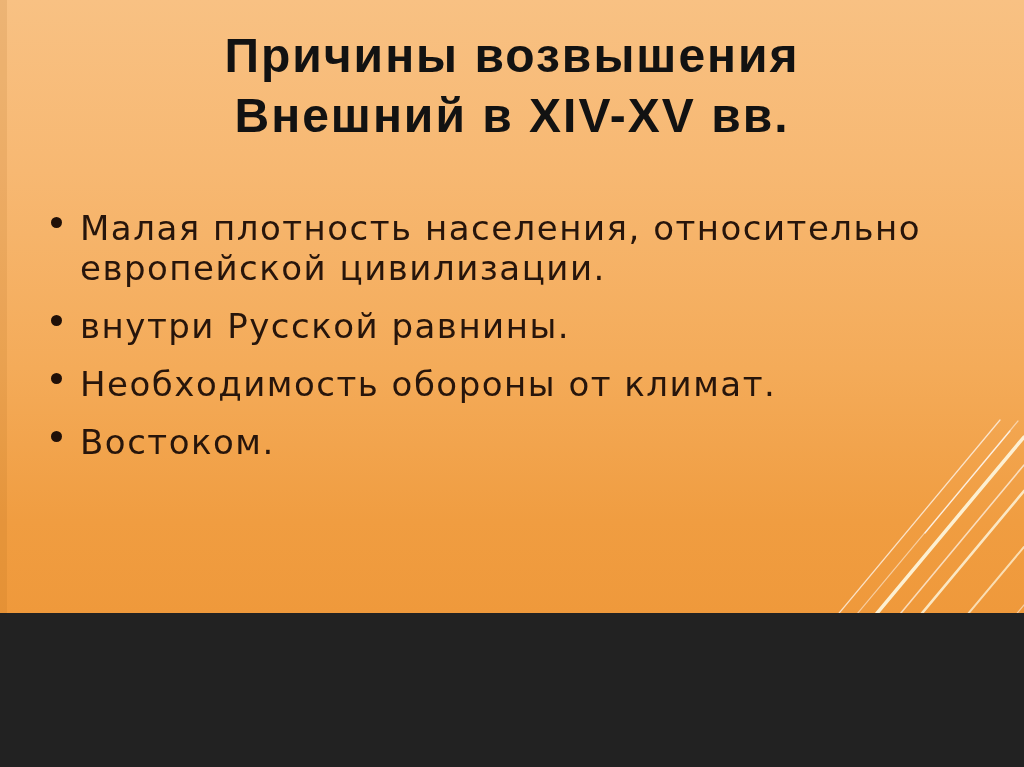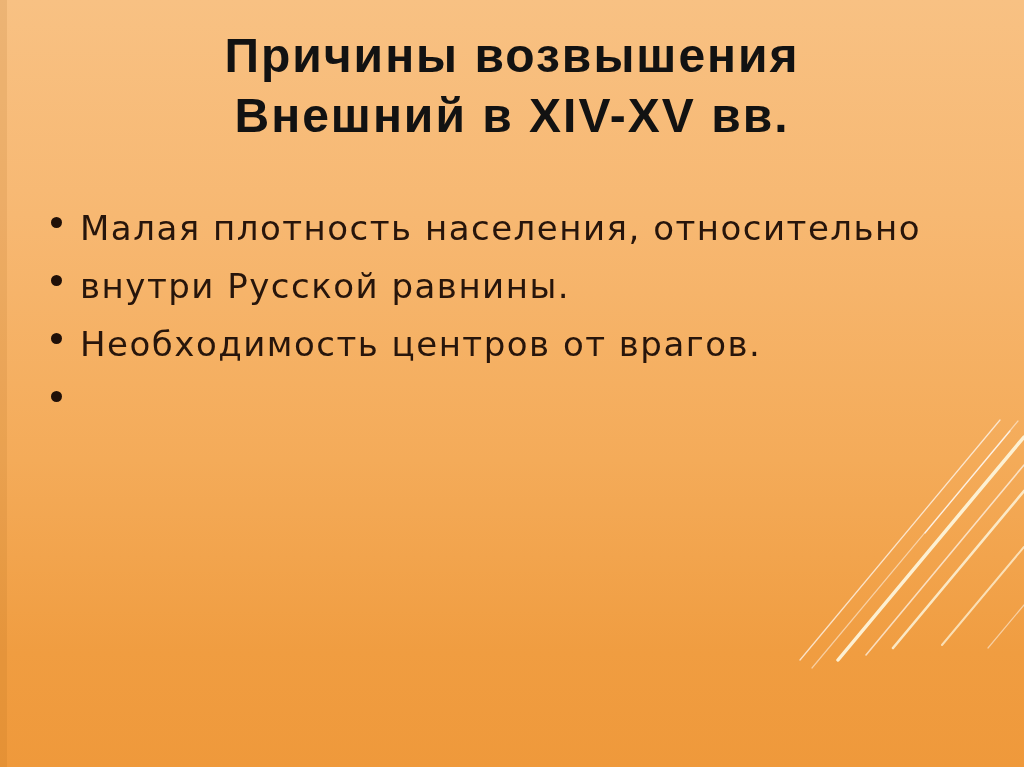"Причины возвышения" .slide { height: 767px -> 613px }
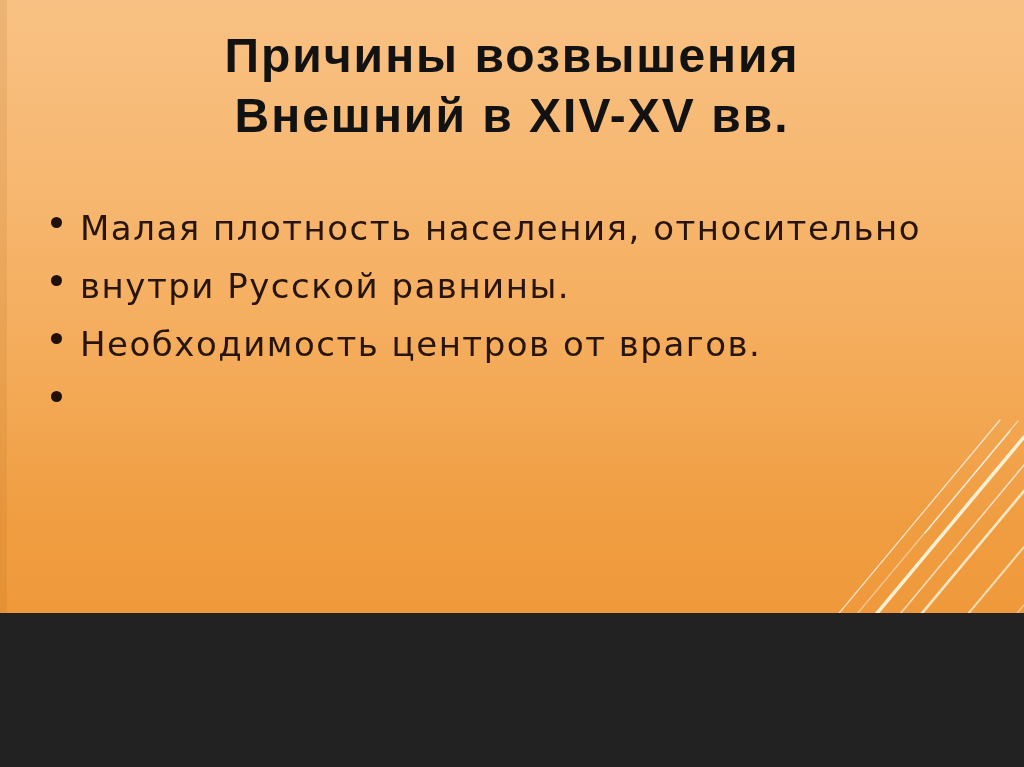"европейской цивилизации." div { html: none -> <div>европейской цивилизации.</div> }
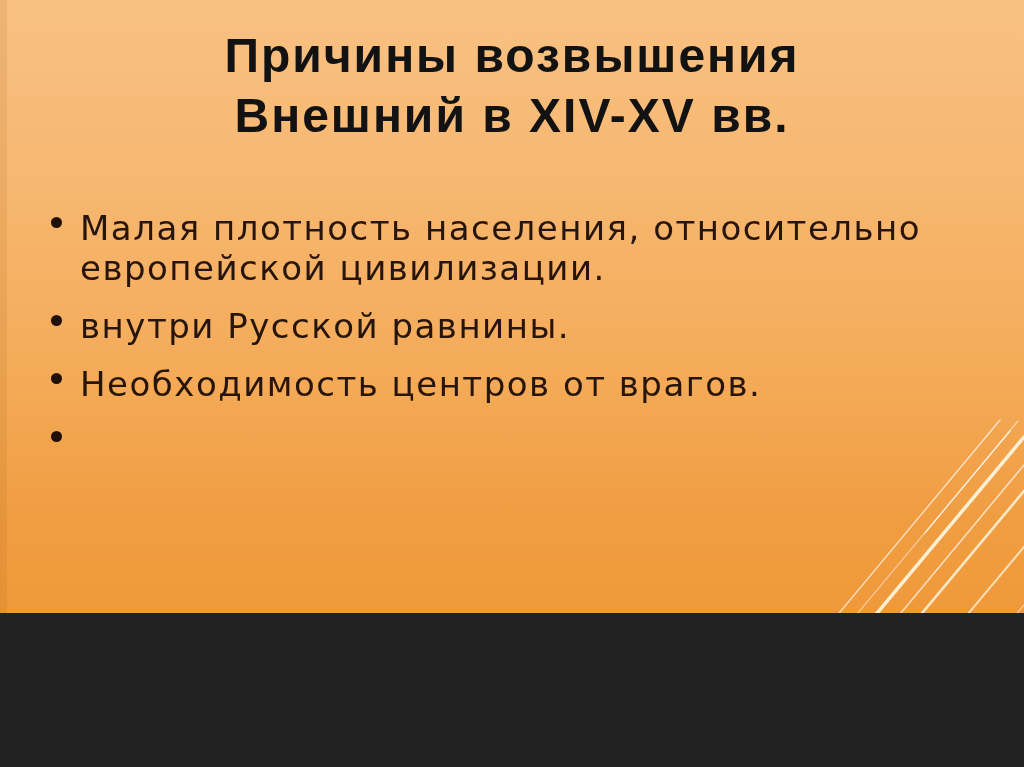"Необходимость центров от врагов." div { text: центров от врагов -> обороны от климат }
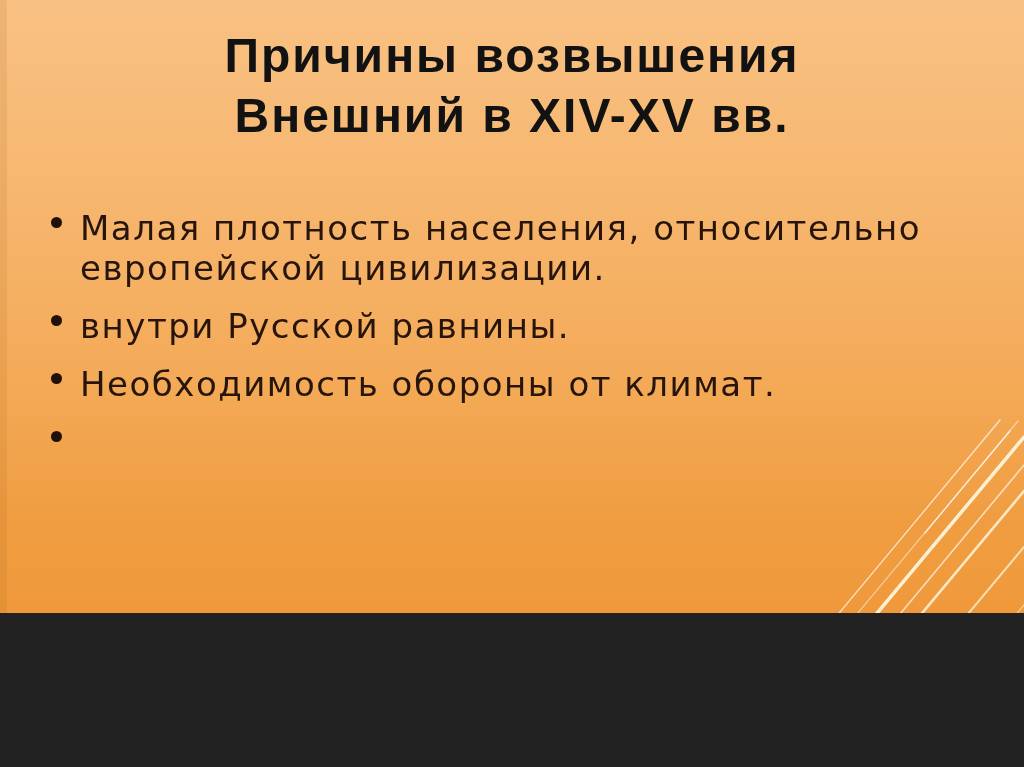"Востоком." div { html: none -> <div>Востоком.</div> }
